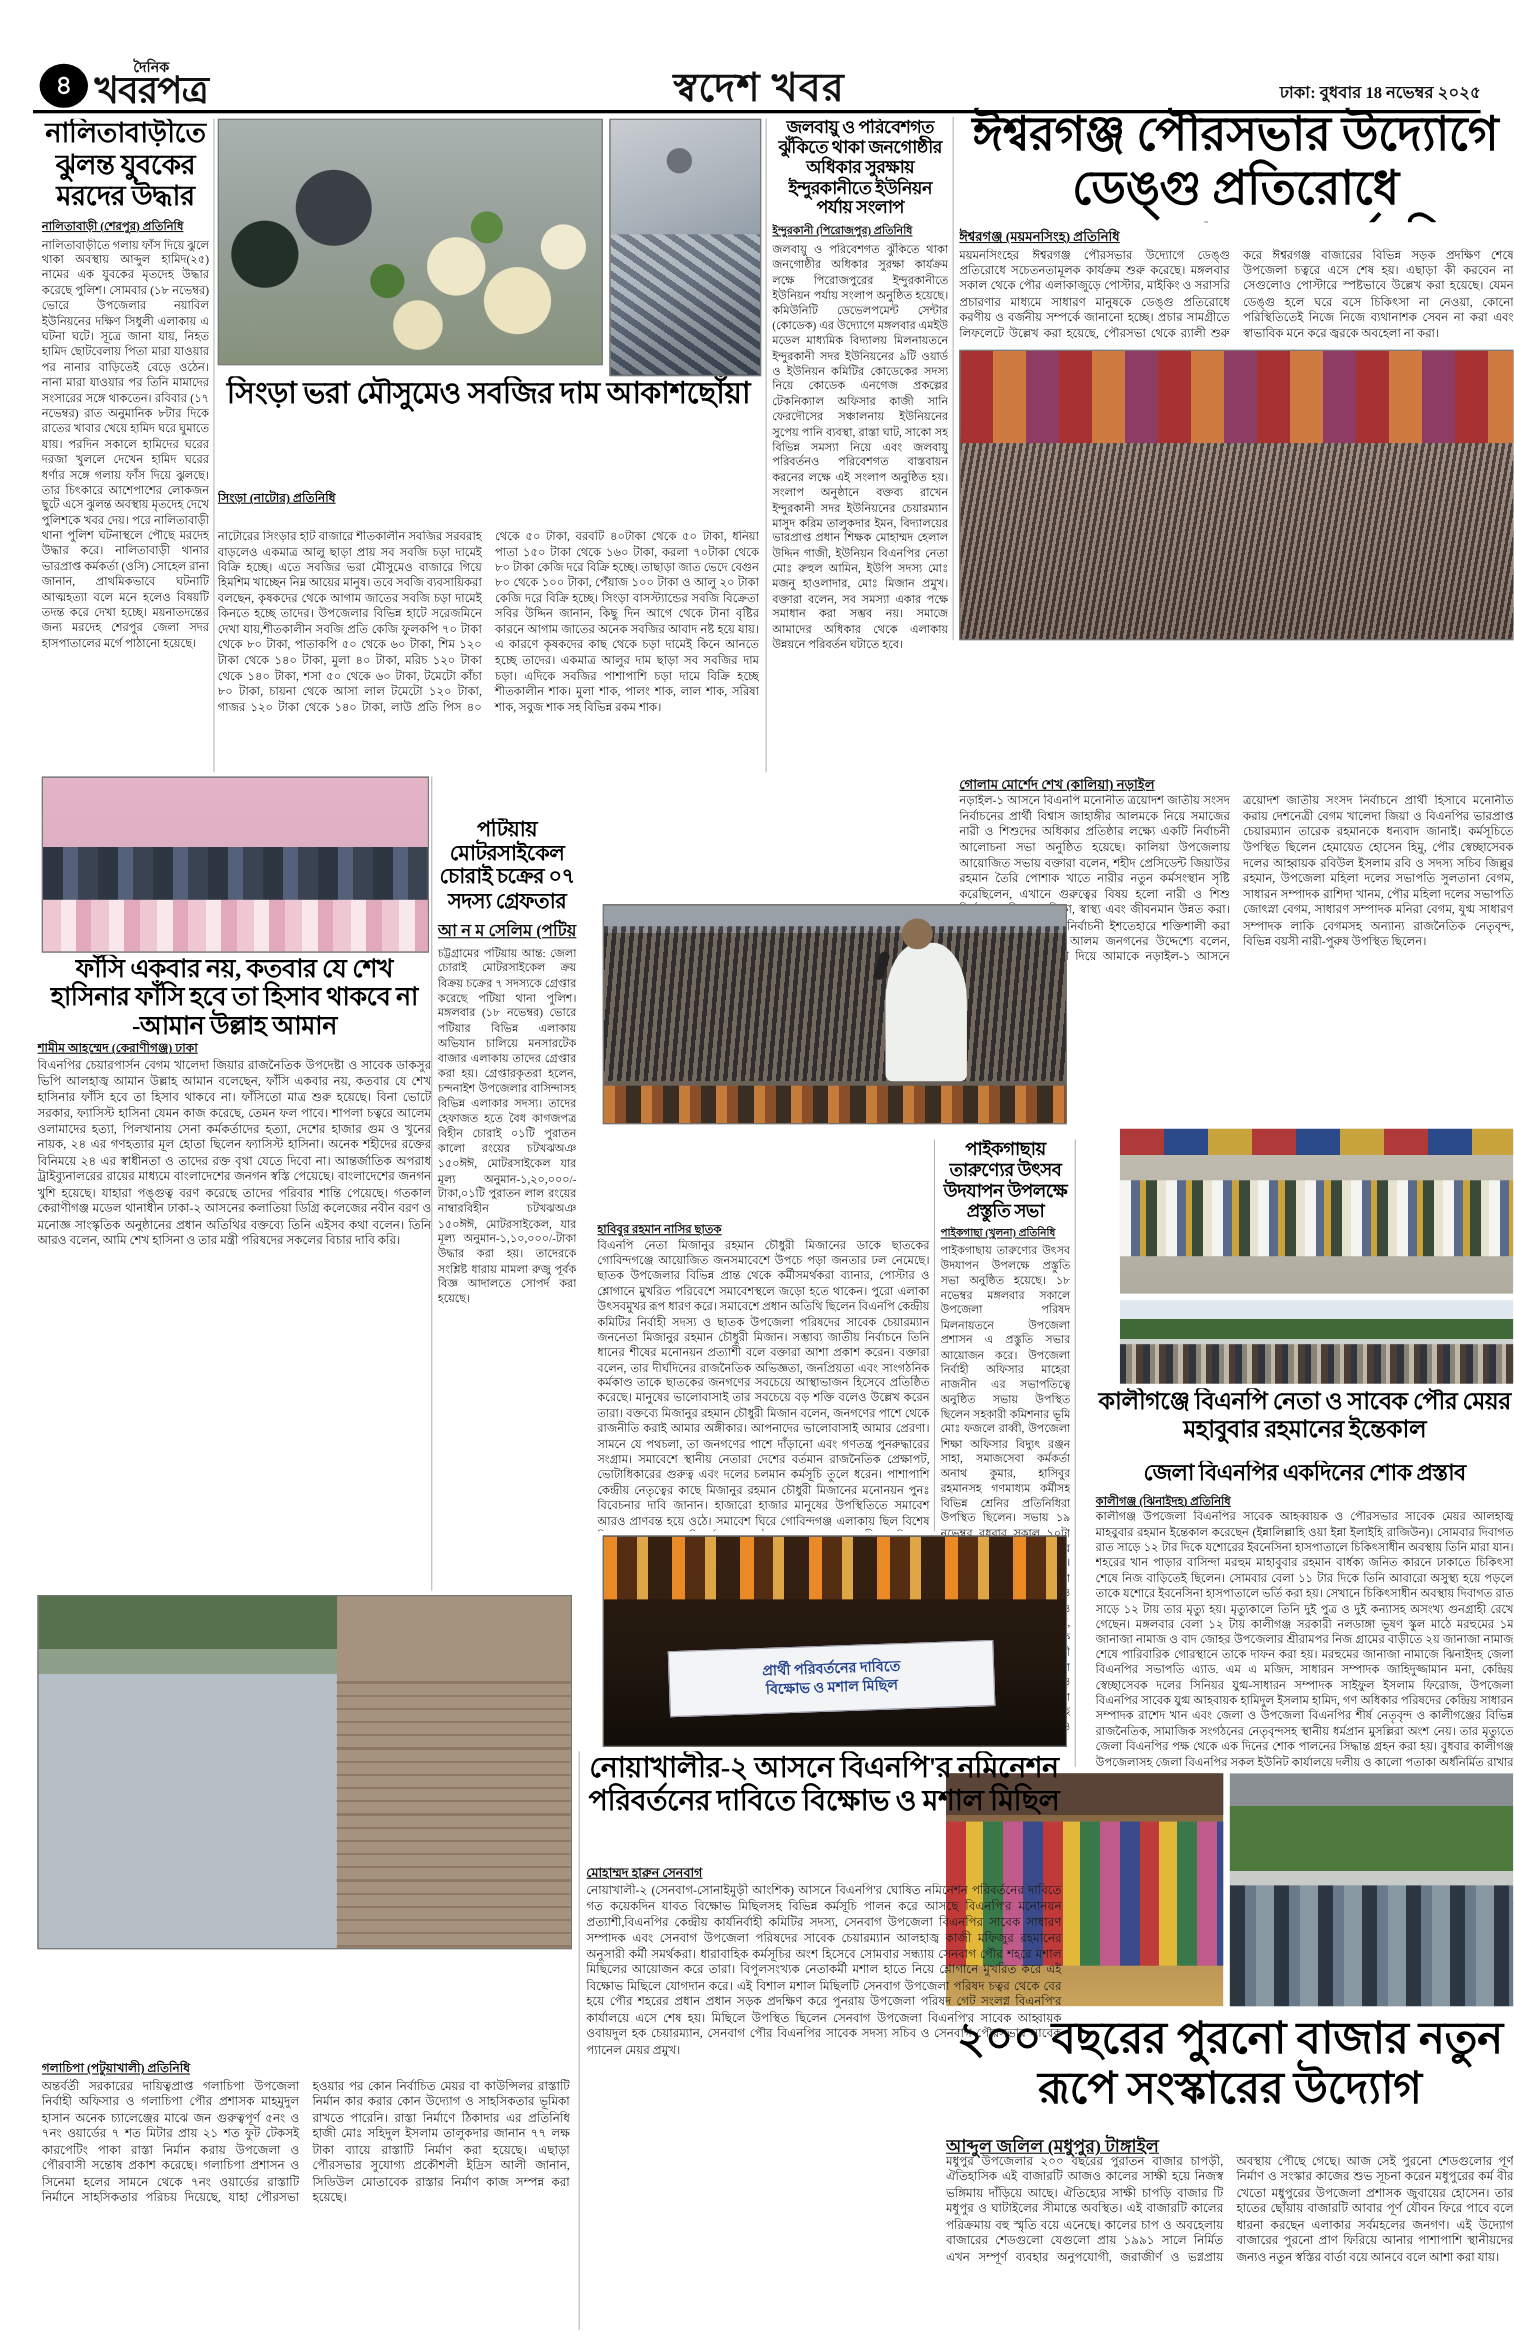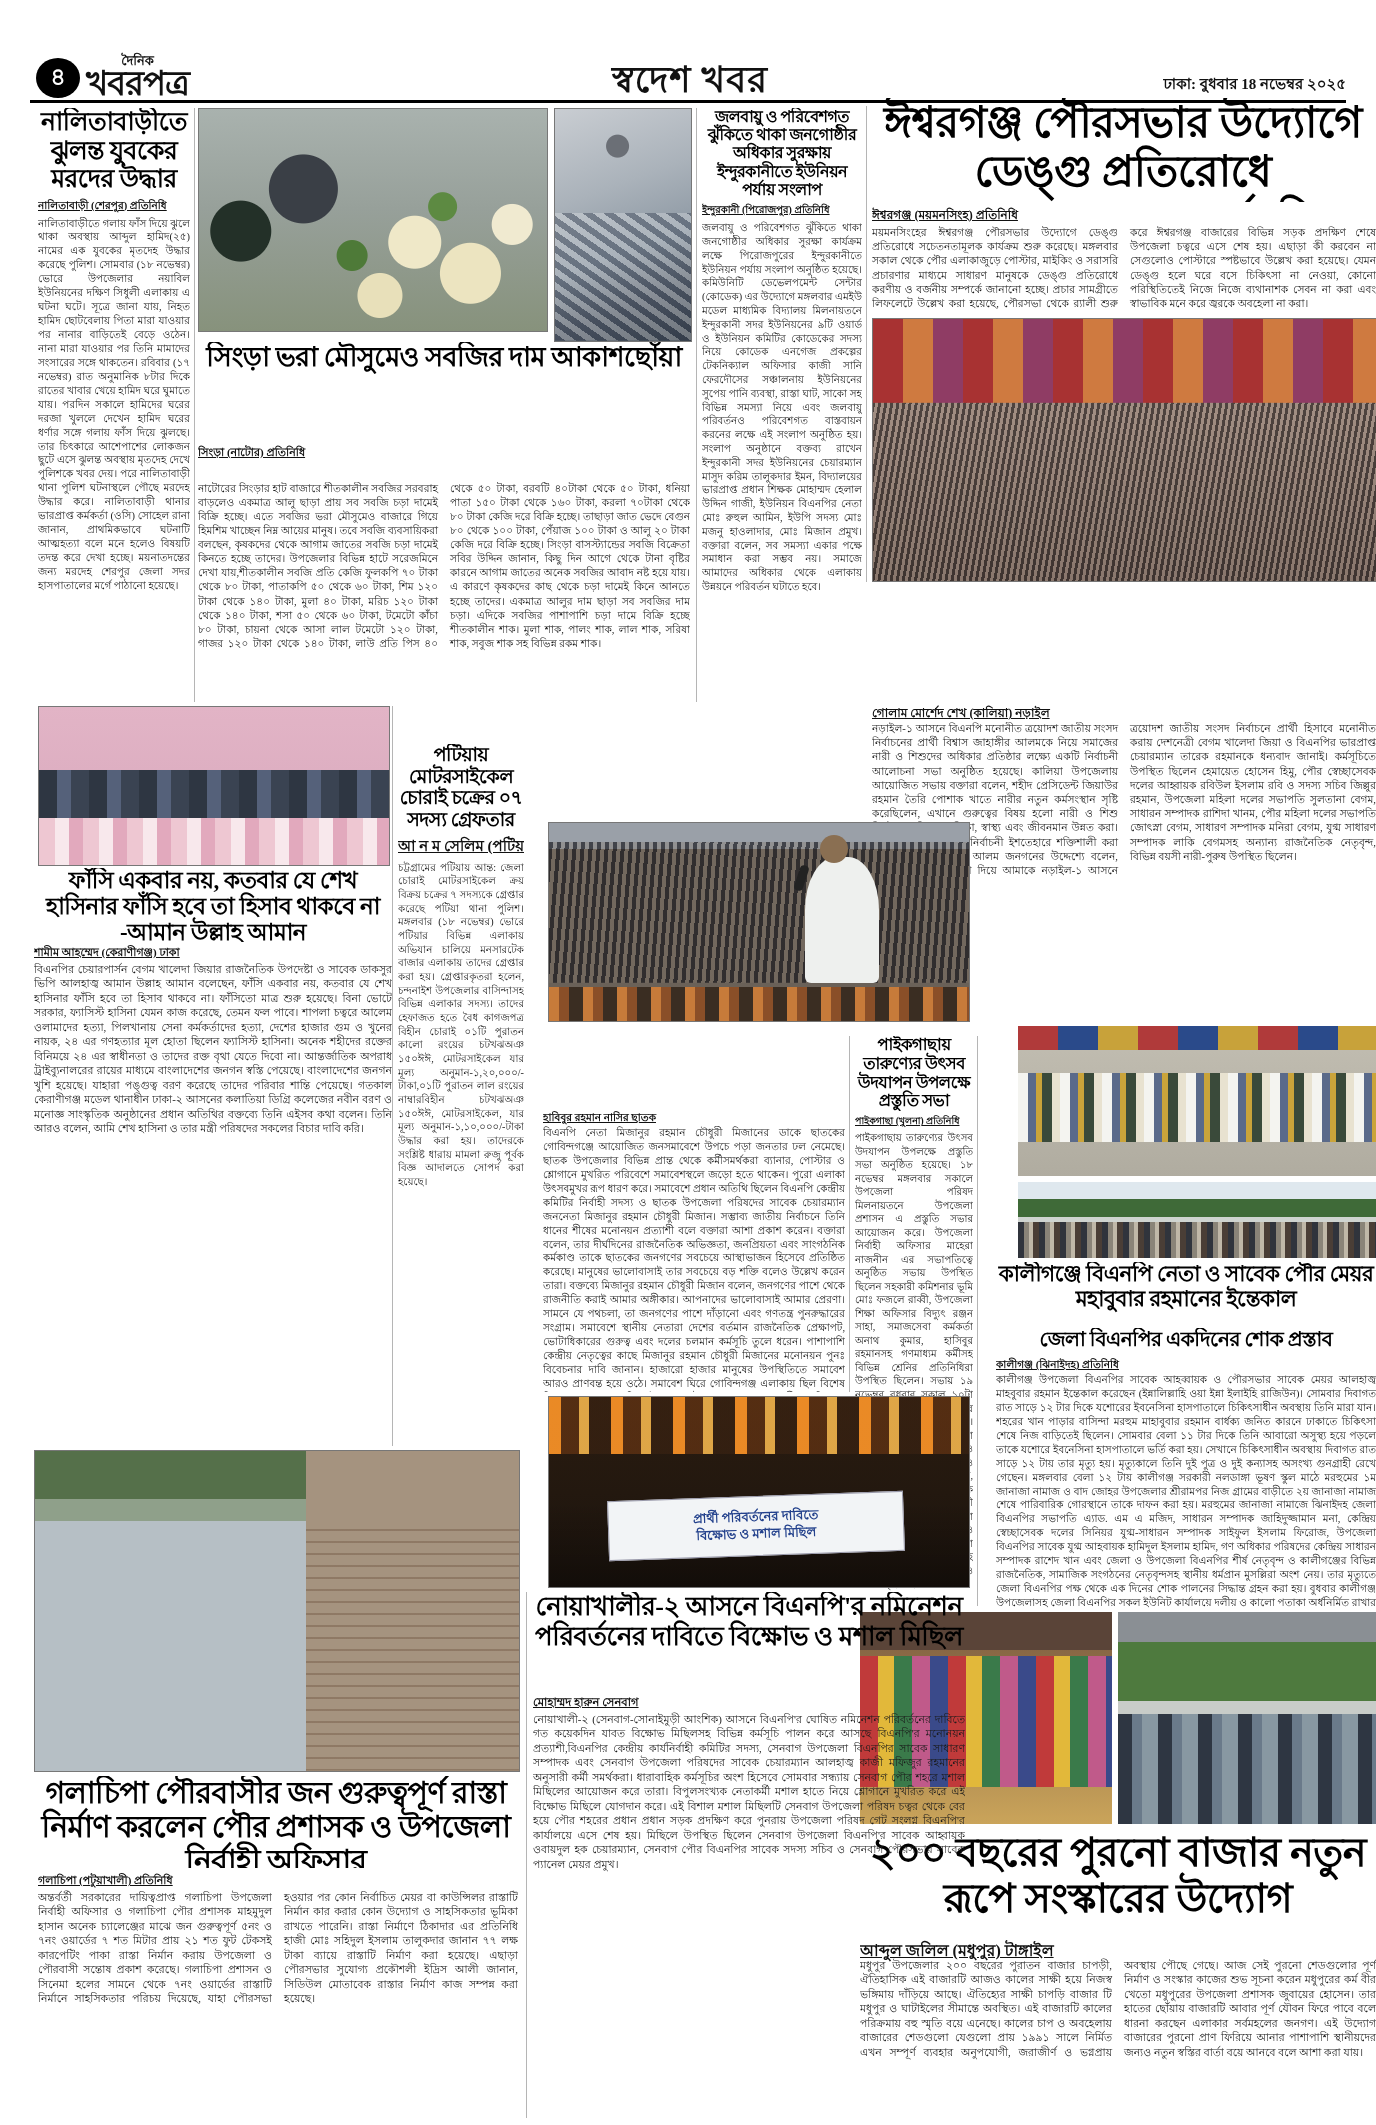"গলাচিপা পৌরবাসীর জন গুরুত্বপূর্ণ রাস্তা" h1.abs { html: <h1>গলাচিপা পৌরবাসীর জন গুরুত্বপূর্ণ রাস্তা নির্মাণ করলেন পৌর প্রশাসক ও উপজেলা নির্বাহী অফিসার</h1> -> none }
